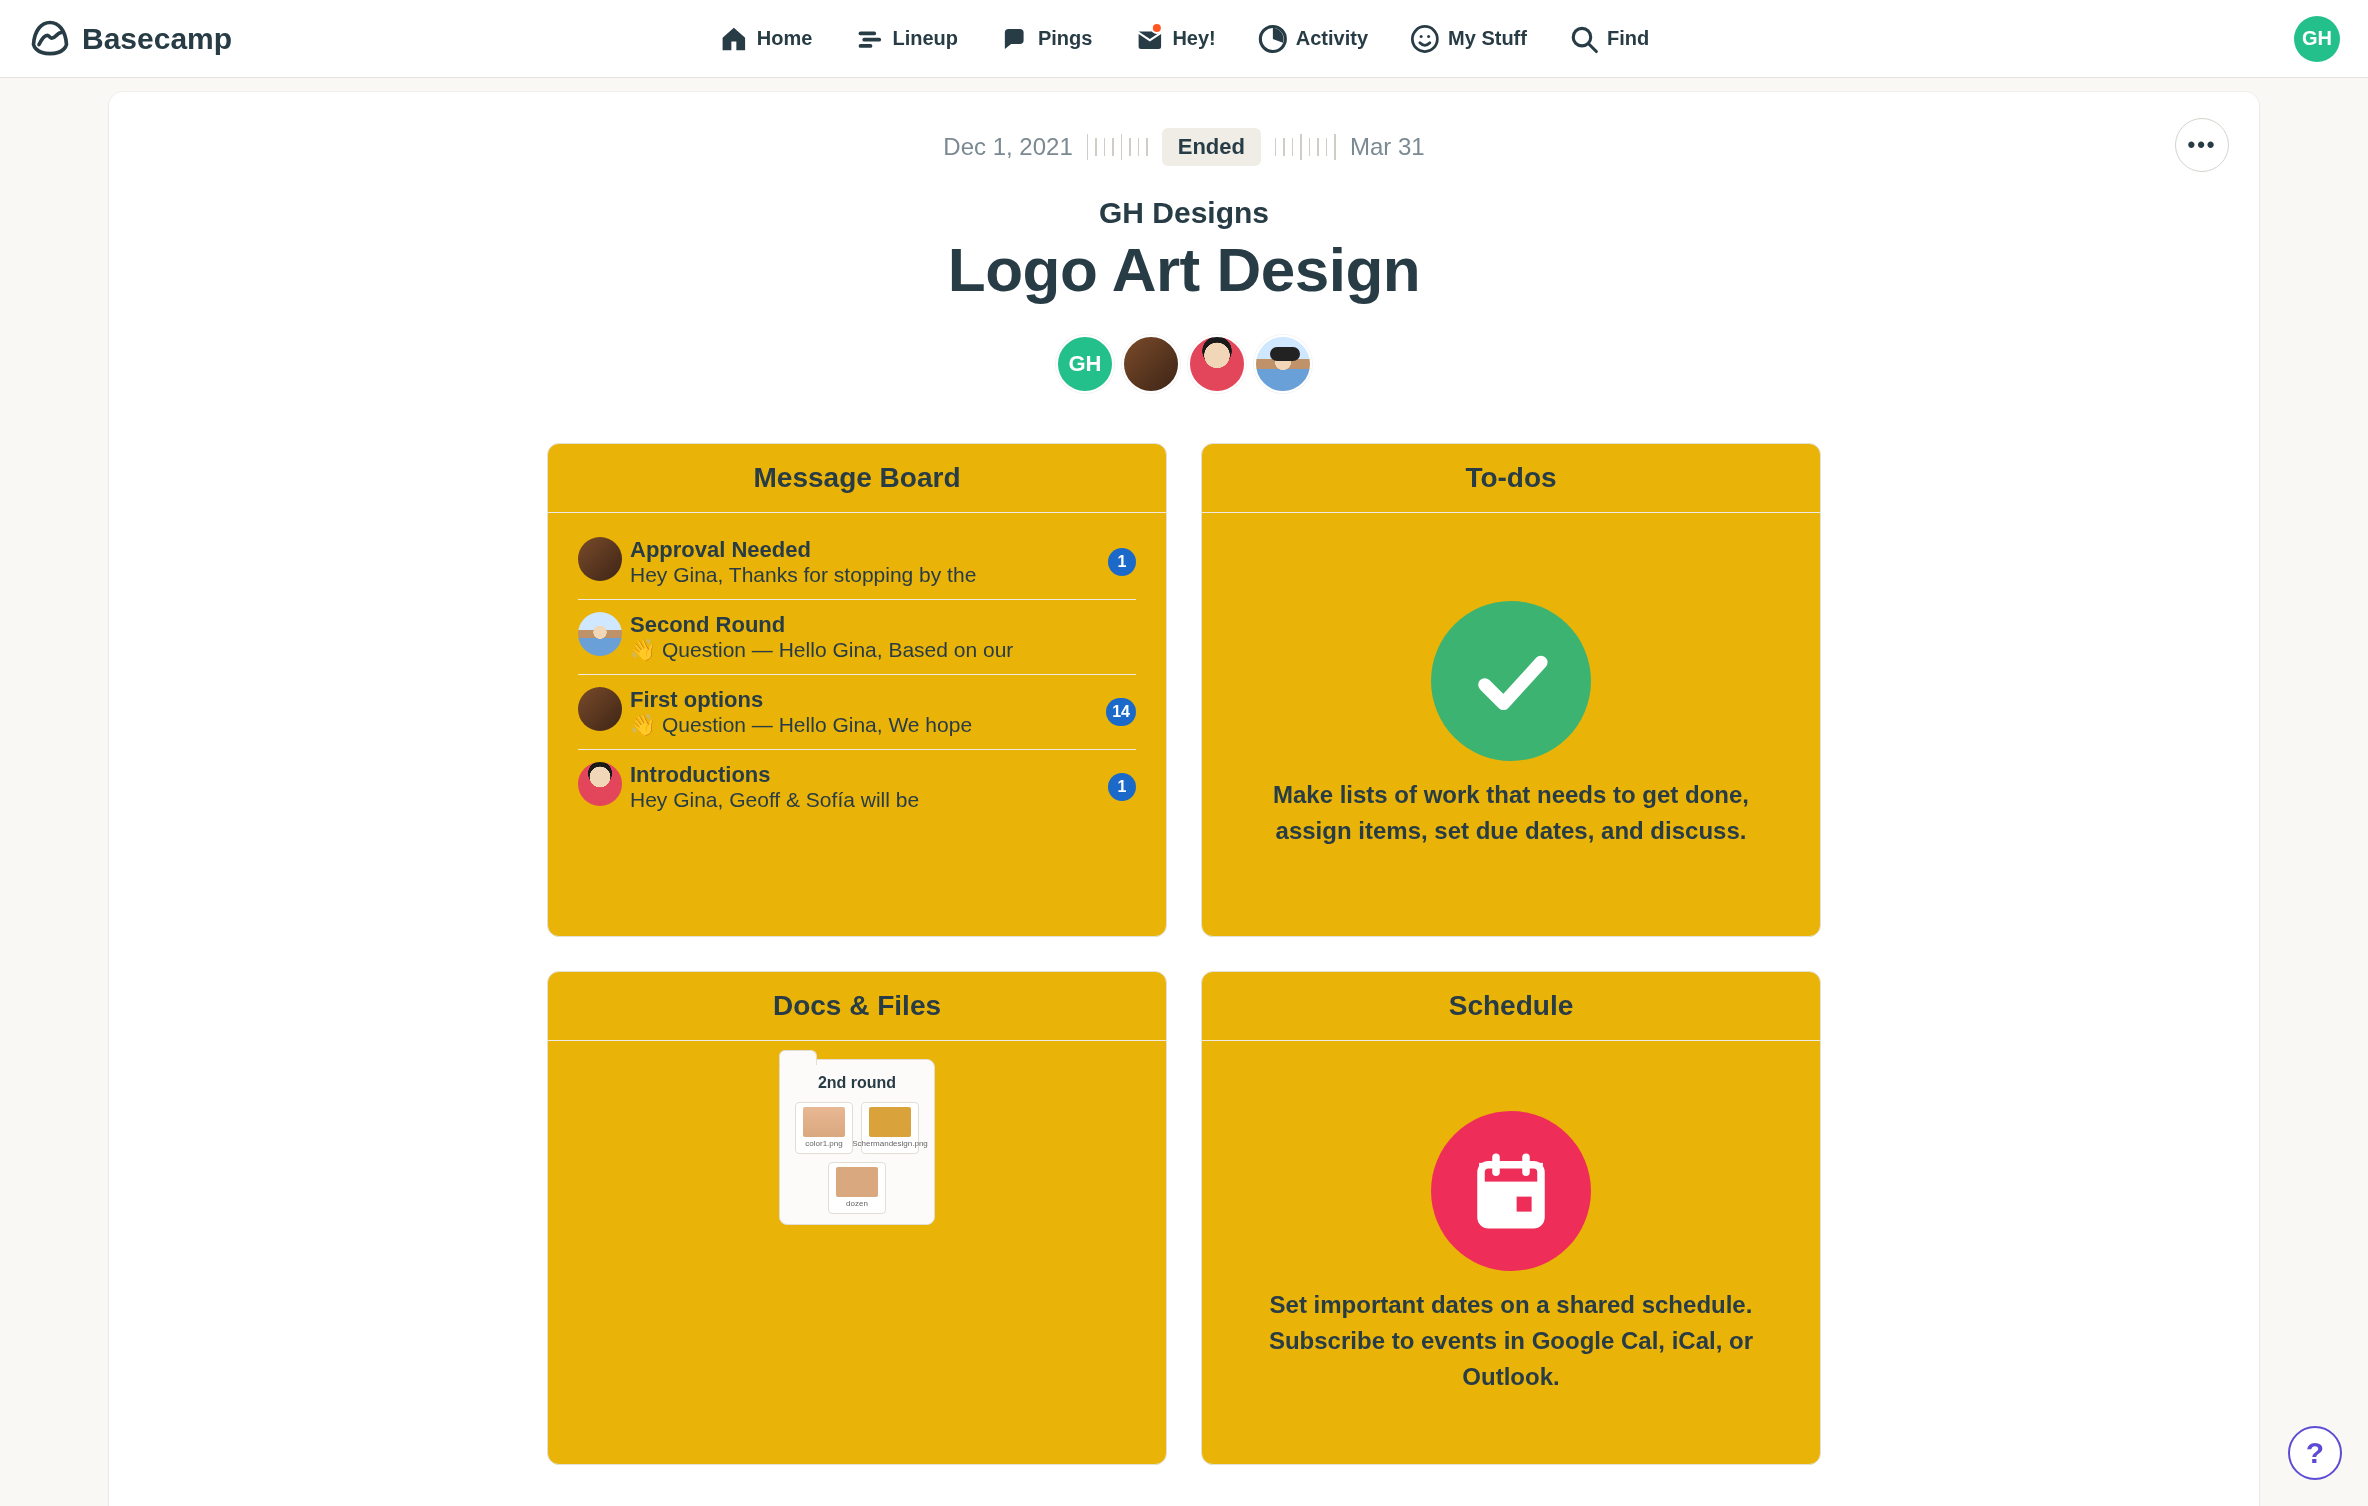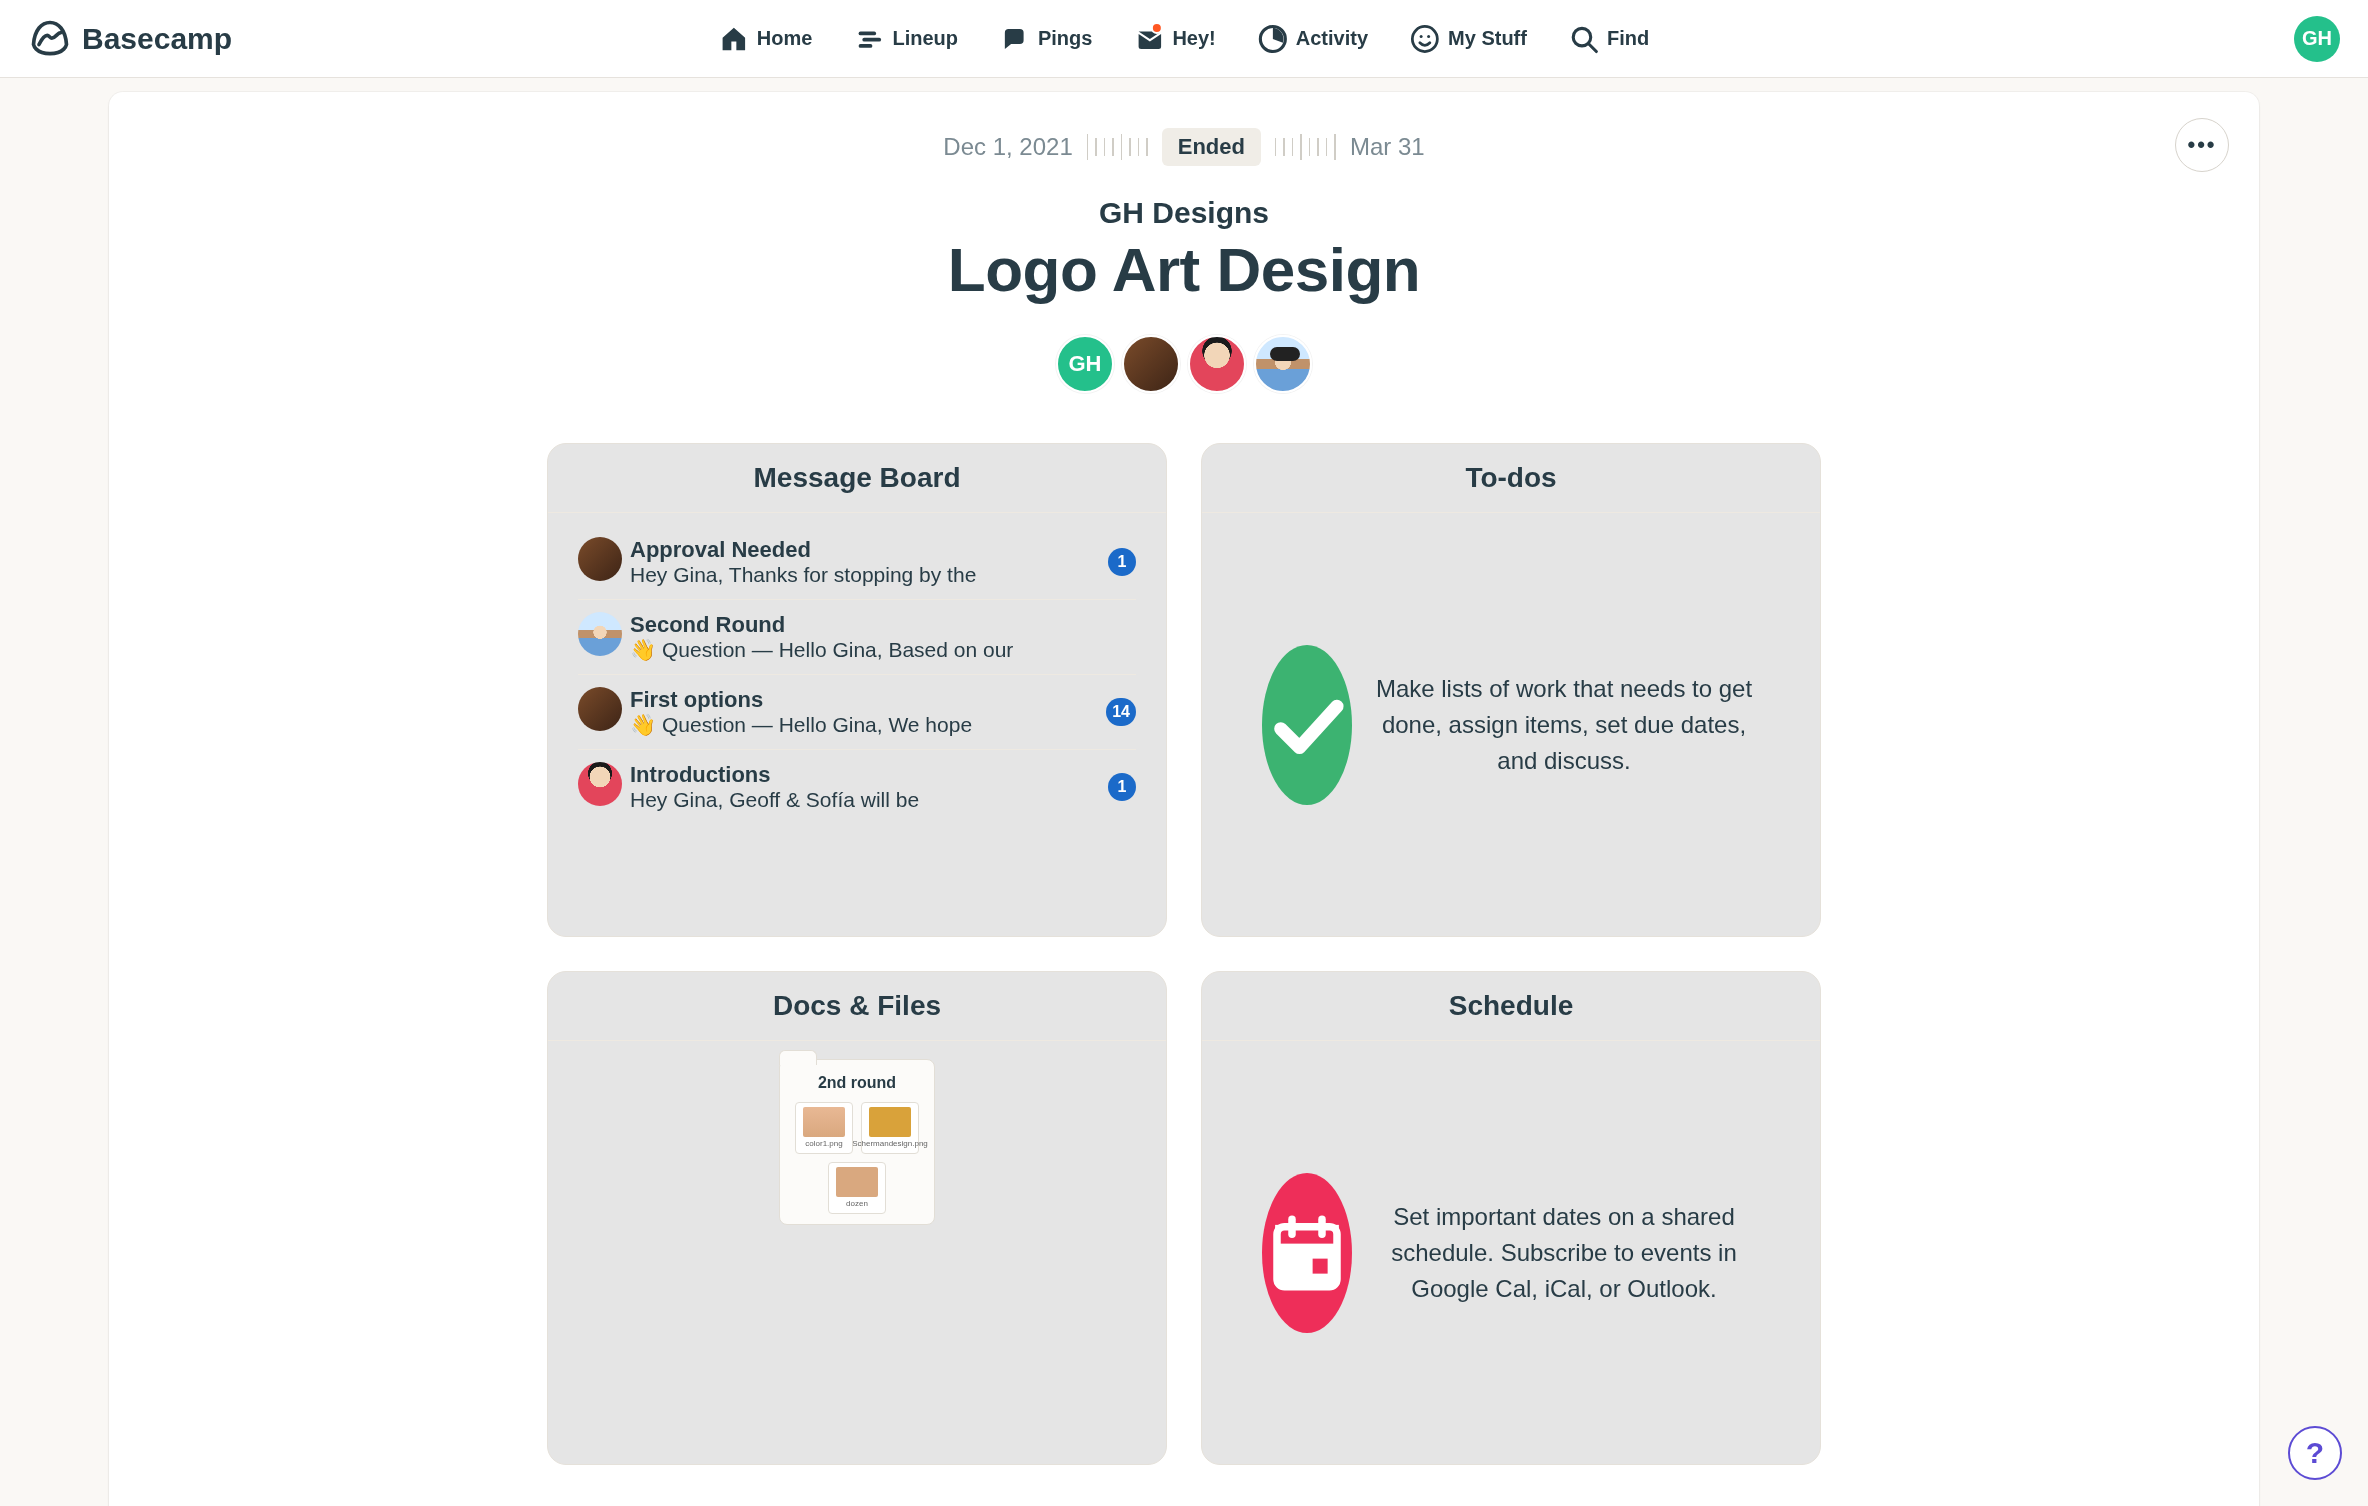"Message Board" .tool-card { background: #e5e5e5 -> #eab308; border-radius: 19px -> 12px }
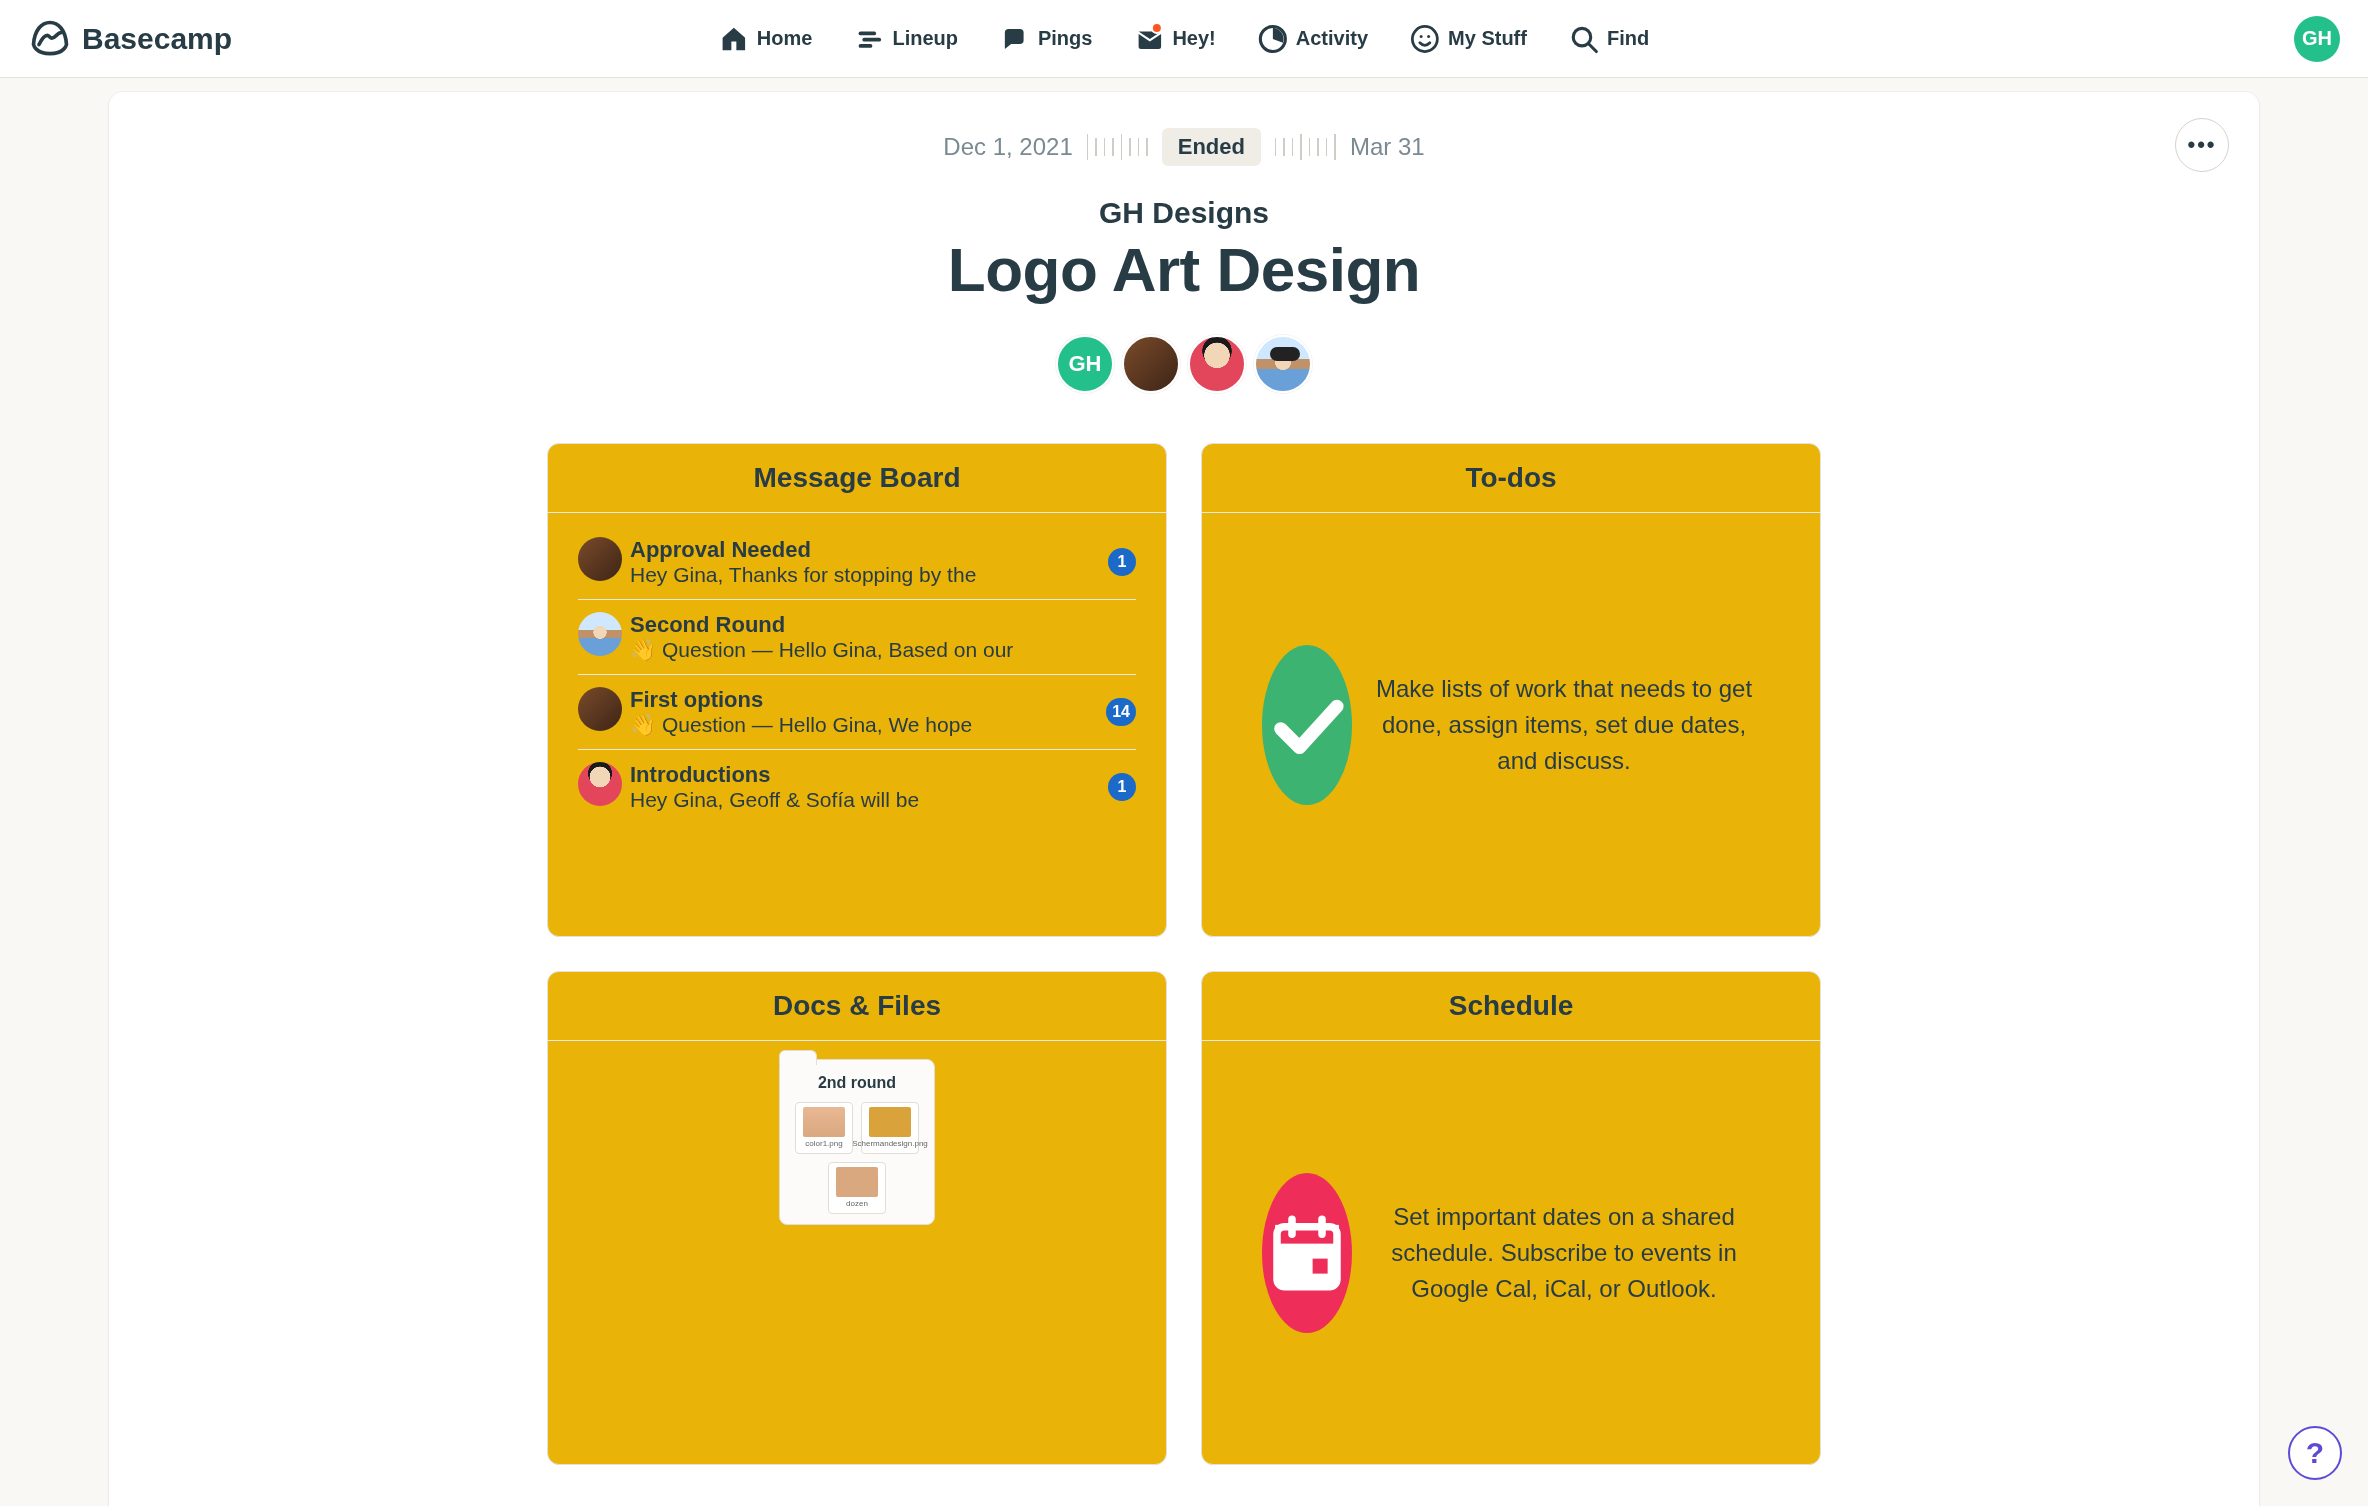"Make lists of work that" .tool-card-body.center { flex-direction: none -> column; font-weight: none -> bold }
